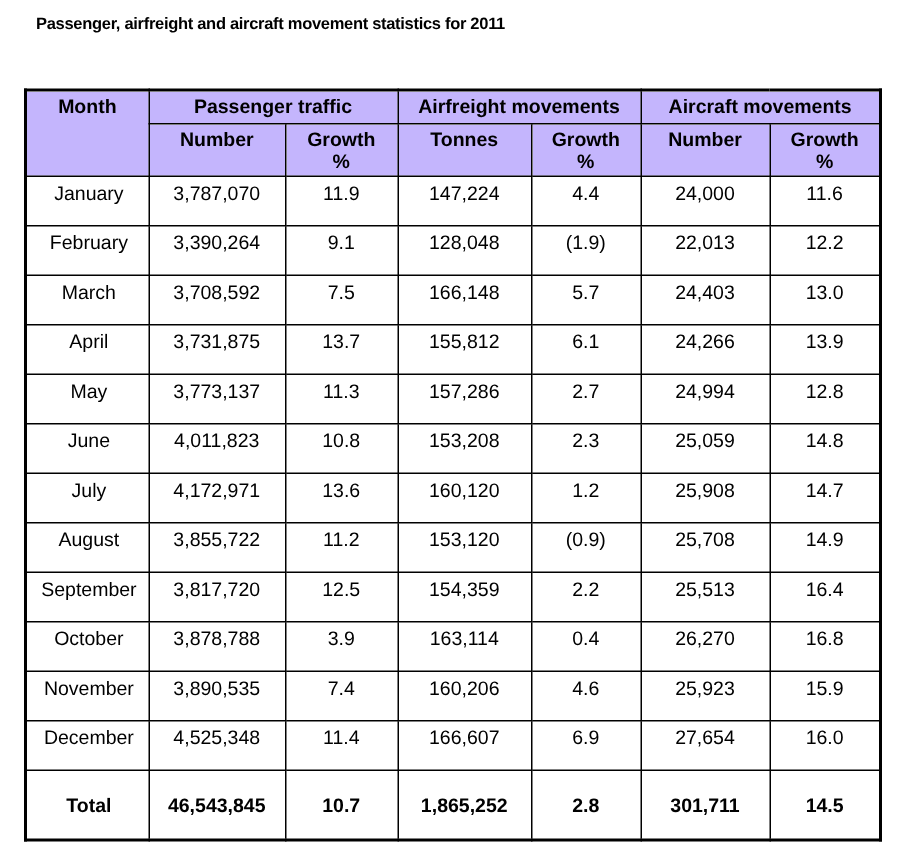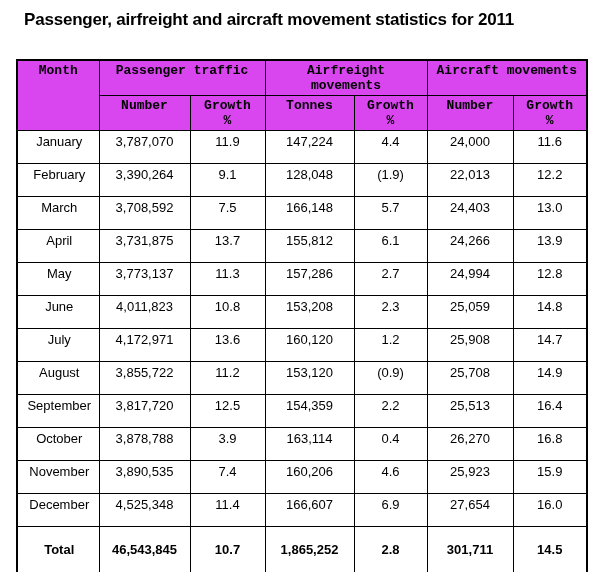"Passenger, airfreight and aircraft" .page-title { font-size: 17px -> 11px }
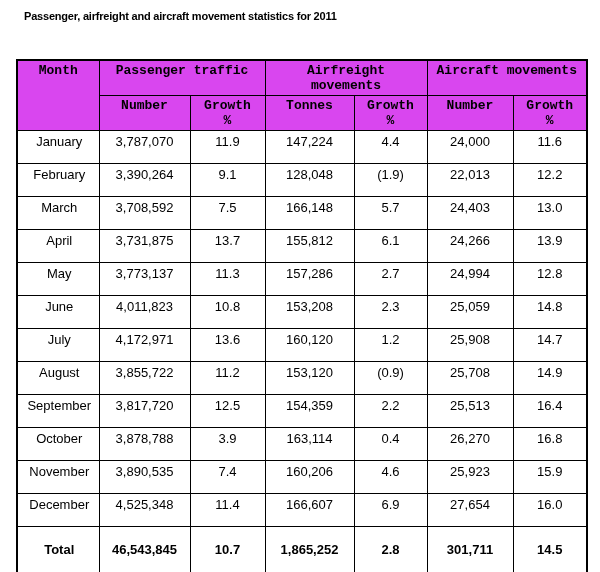"Month" table.stats thead th { background: #d946ef -> #c4b5fd; font-family: Liberation Mono, monospace -> none }
